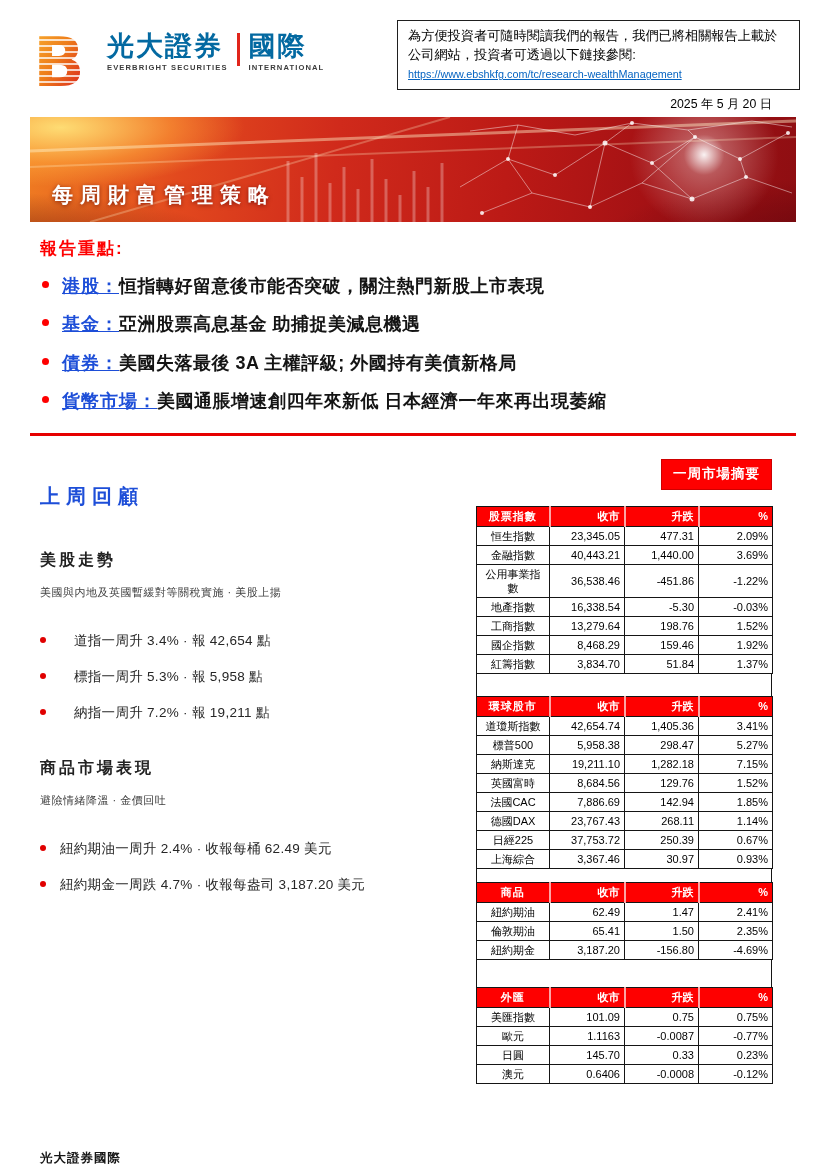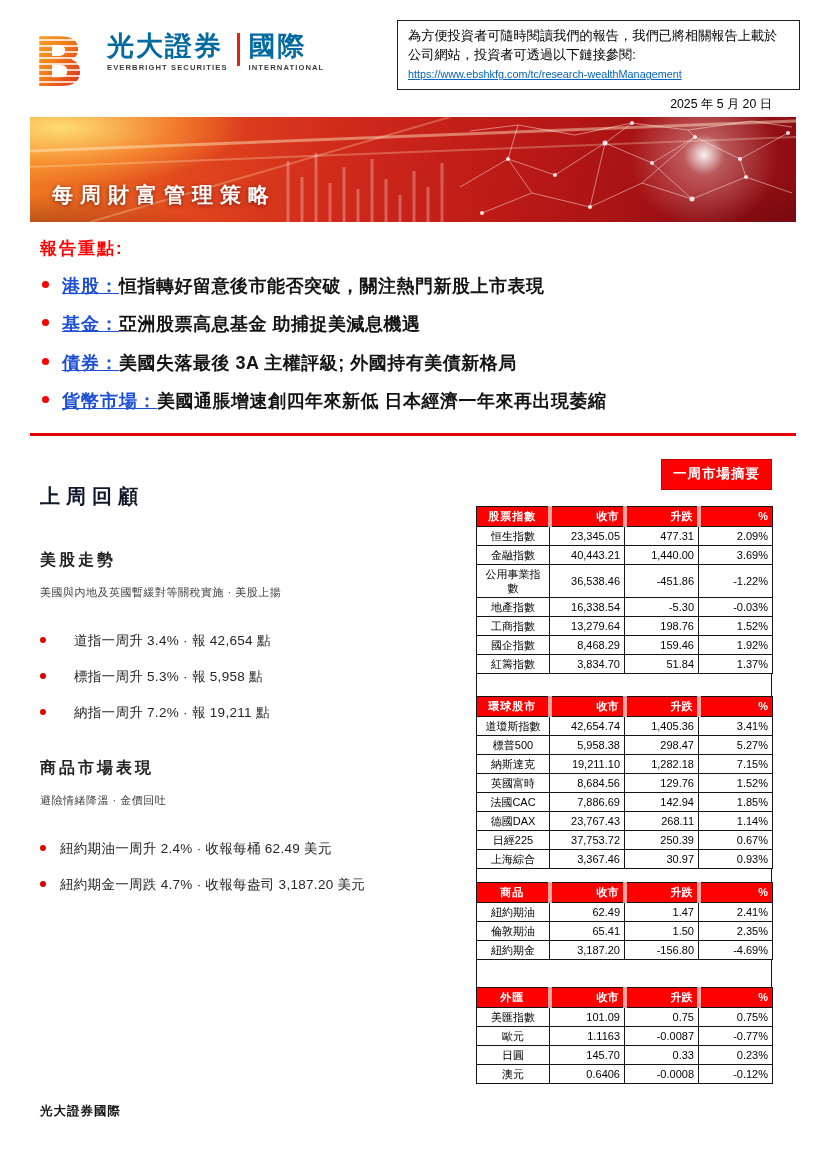"上周回顧" .review-heading { color: #0f172a -> #1d4ed8 }
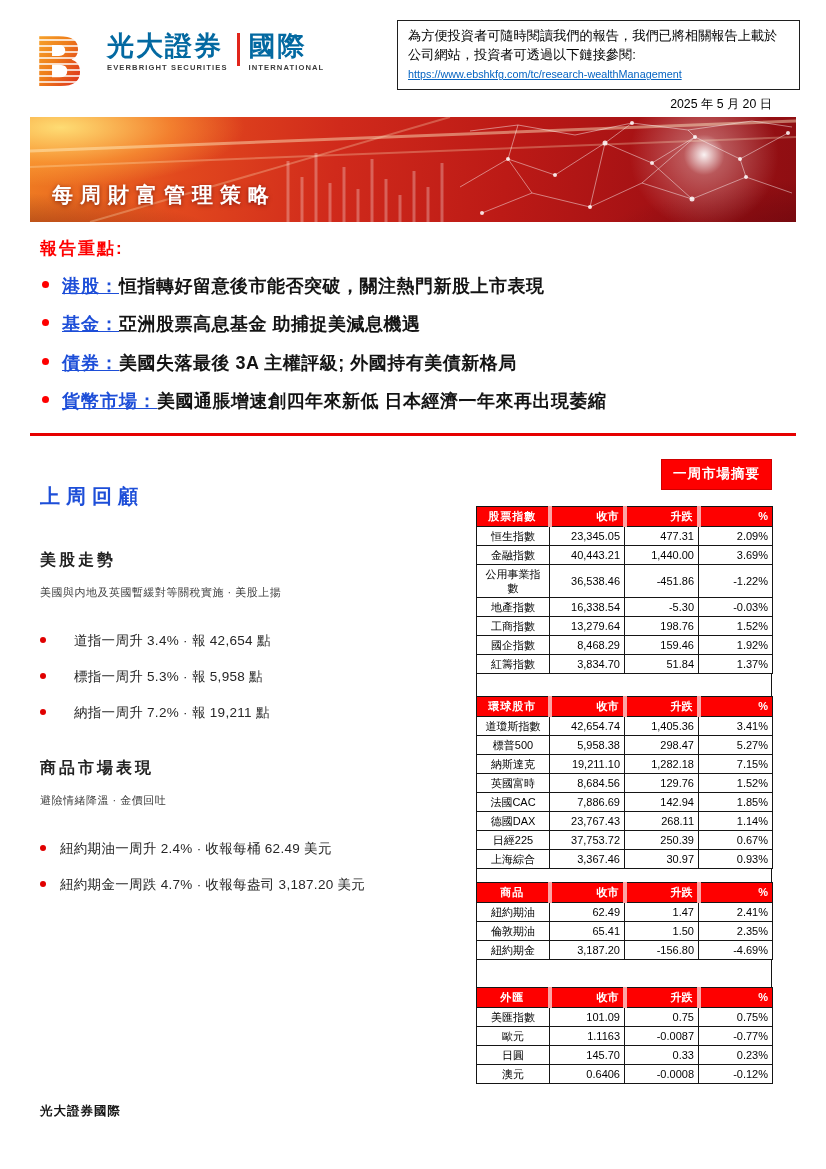"收市" .mtable th + th { border-left: 4px solid #fca5a5 -> 2px solid #fca5a5 }
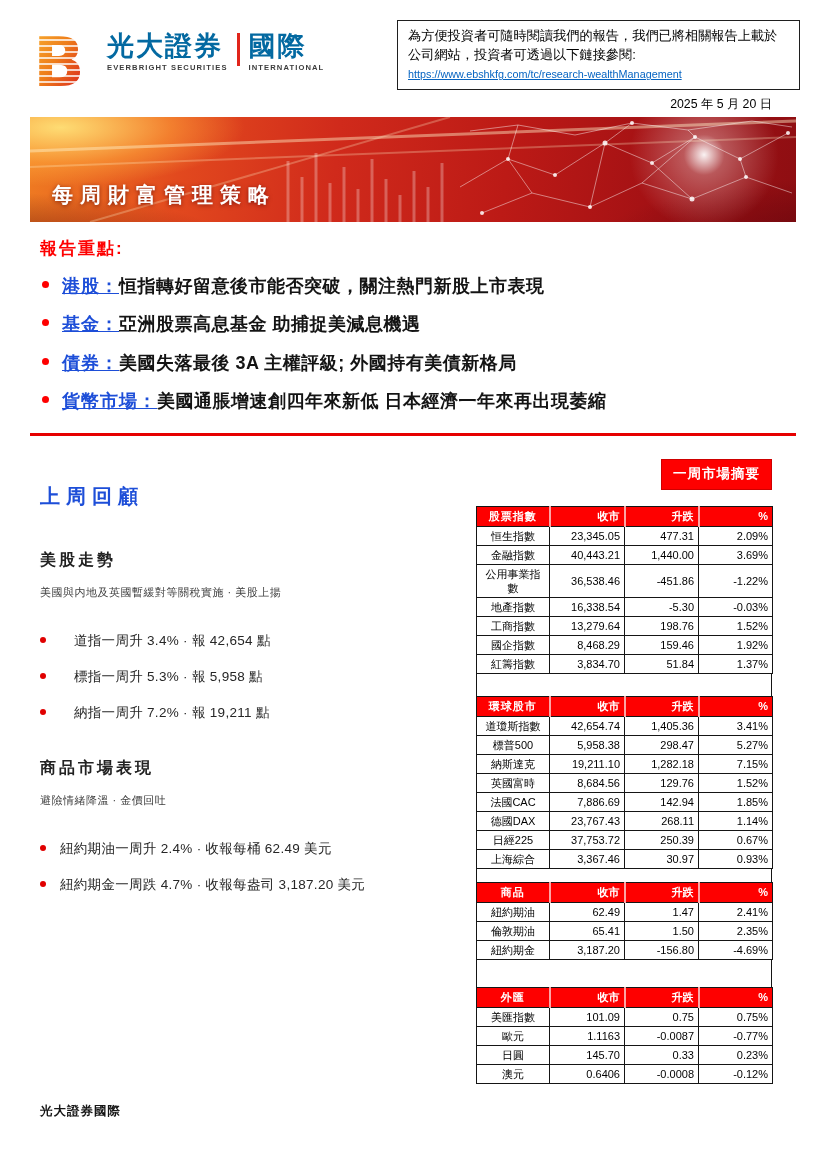"光大證券國際" .footer { top: 1103px -> 1150px }
